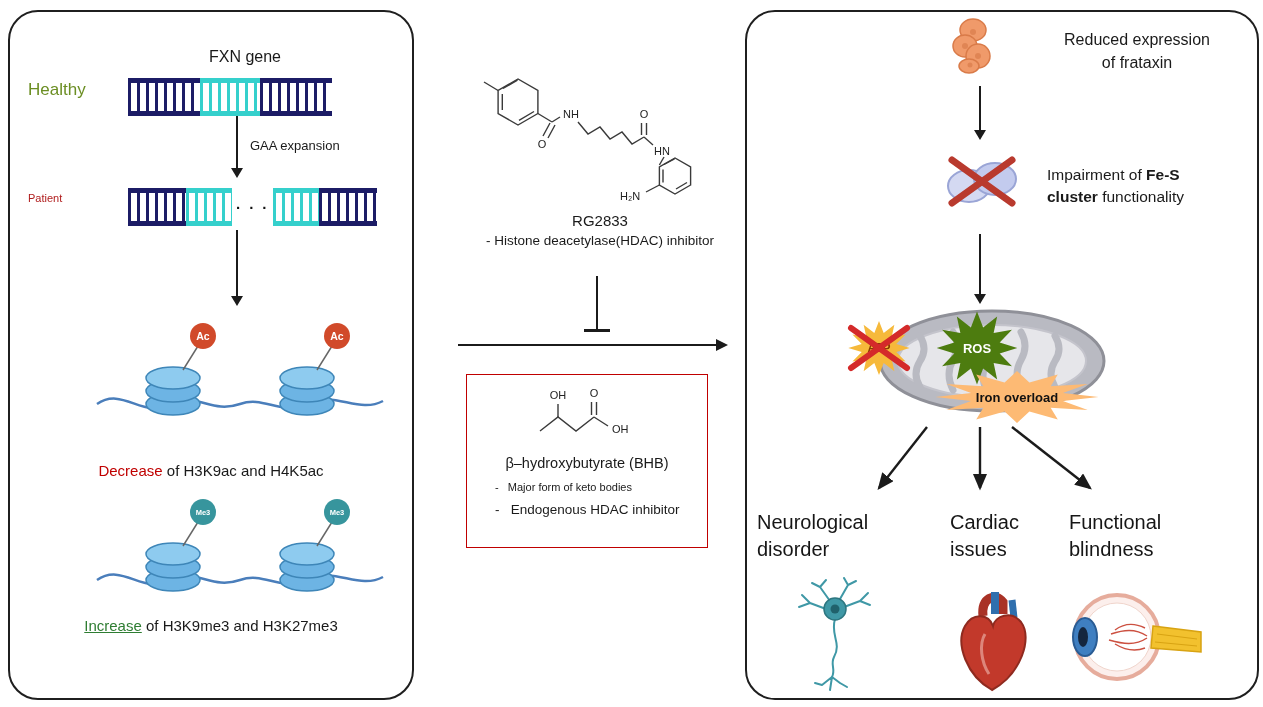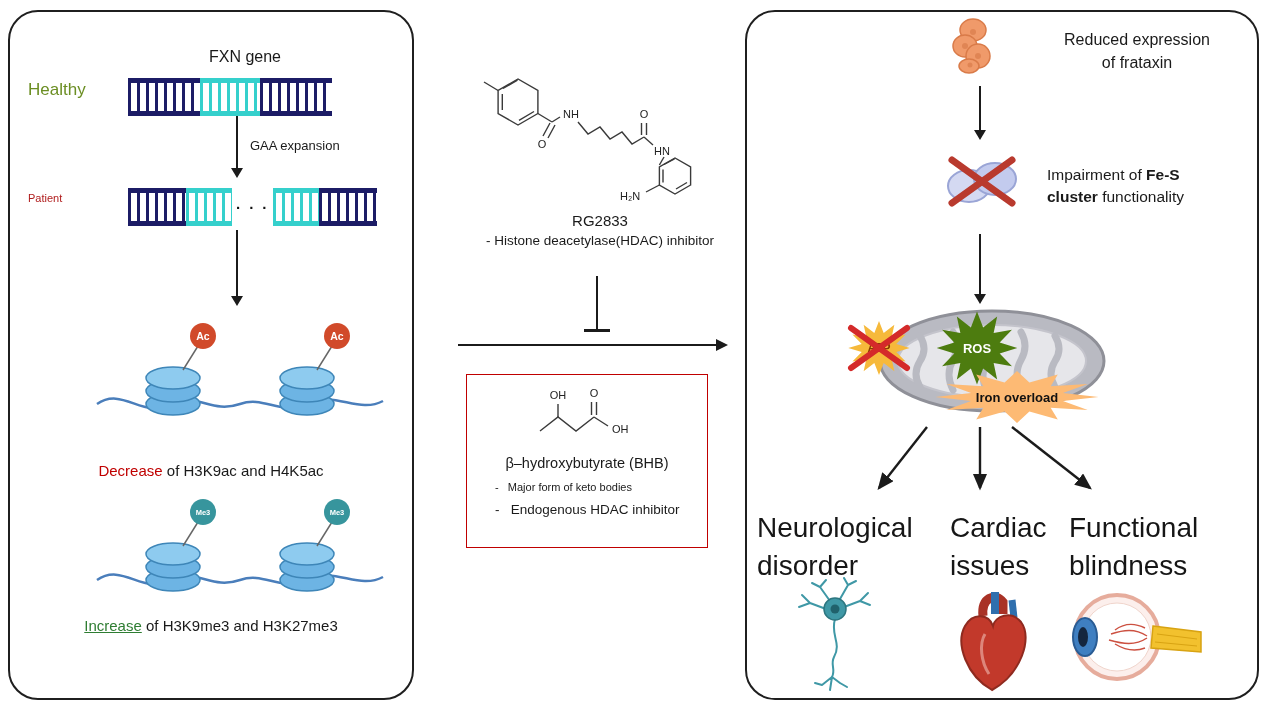"Neurological" .outcome { font-size: 28px -> 20px }
